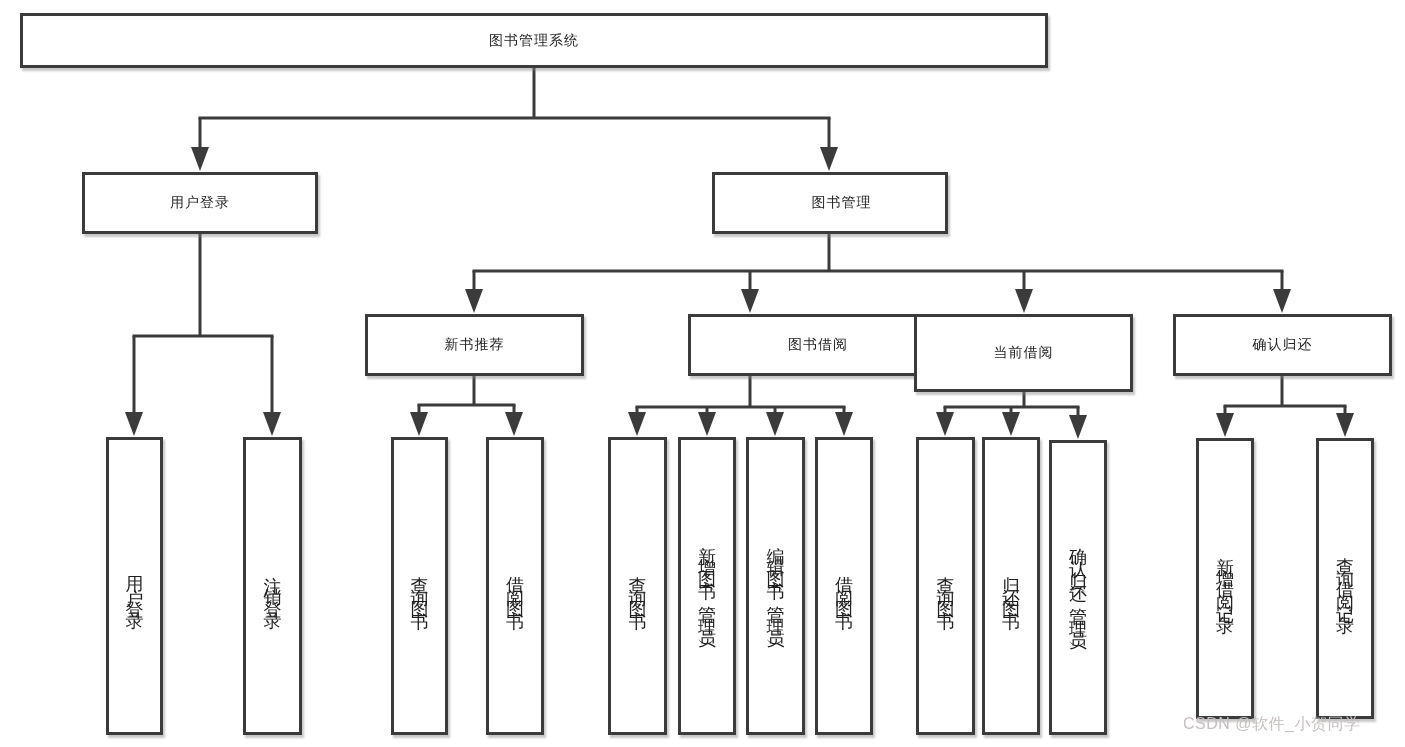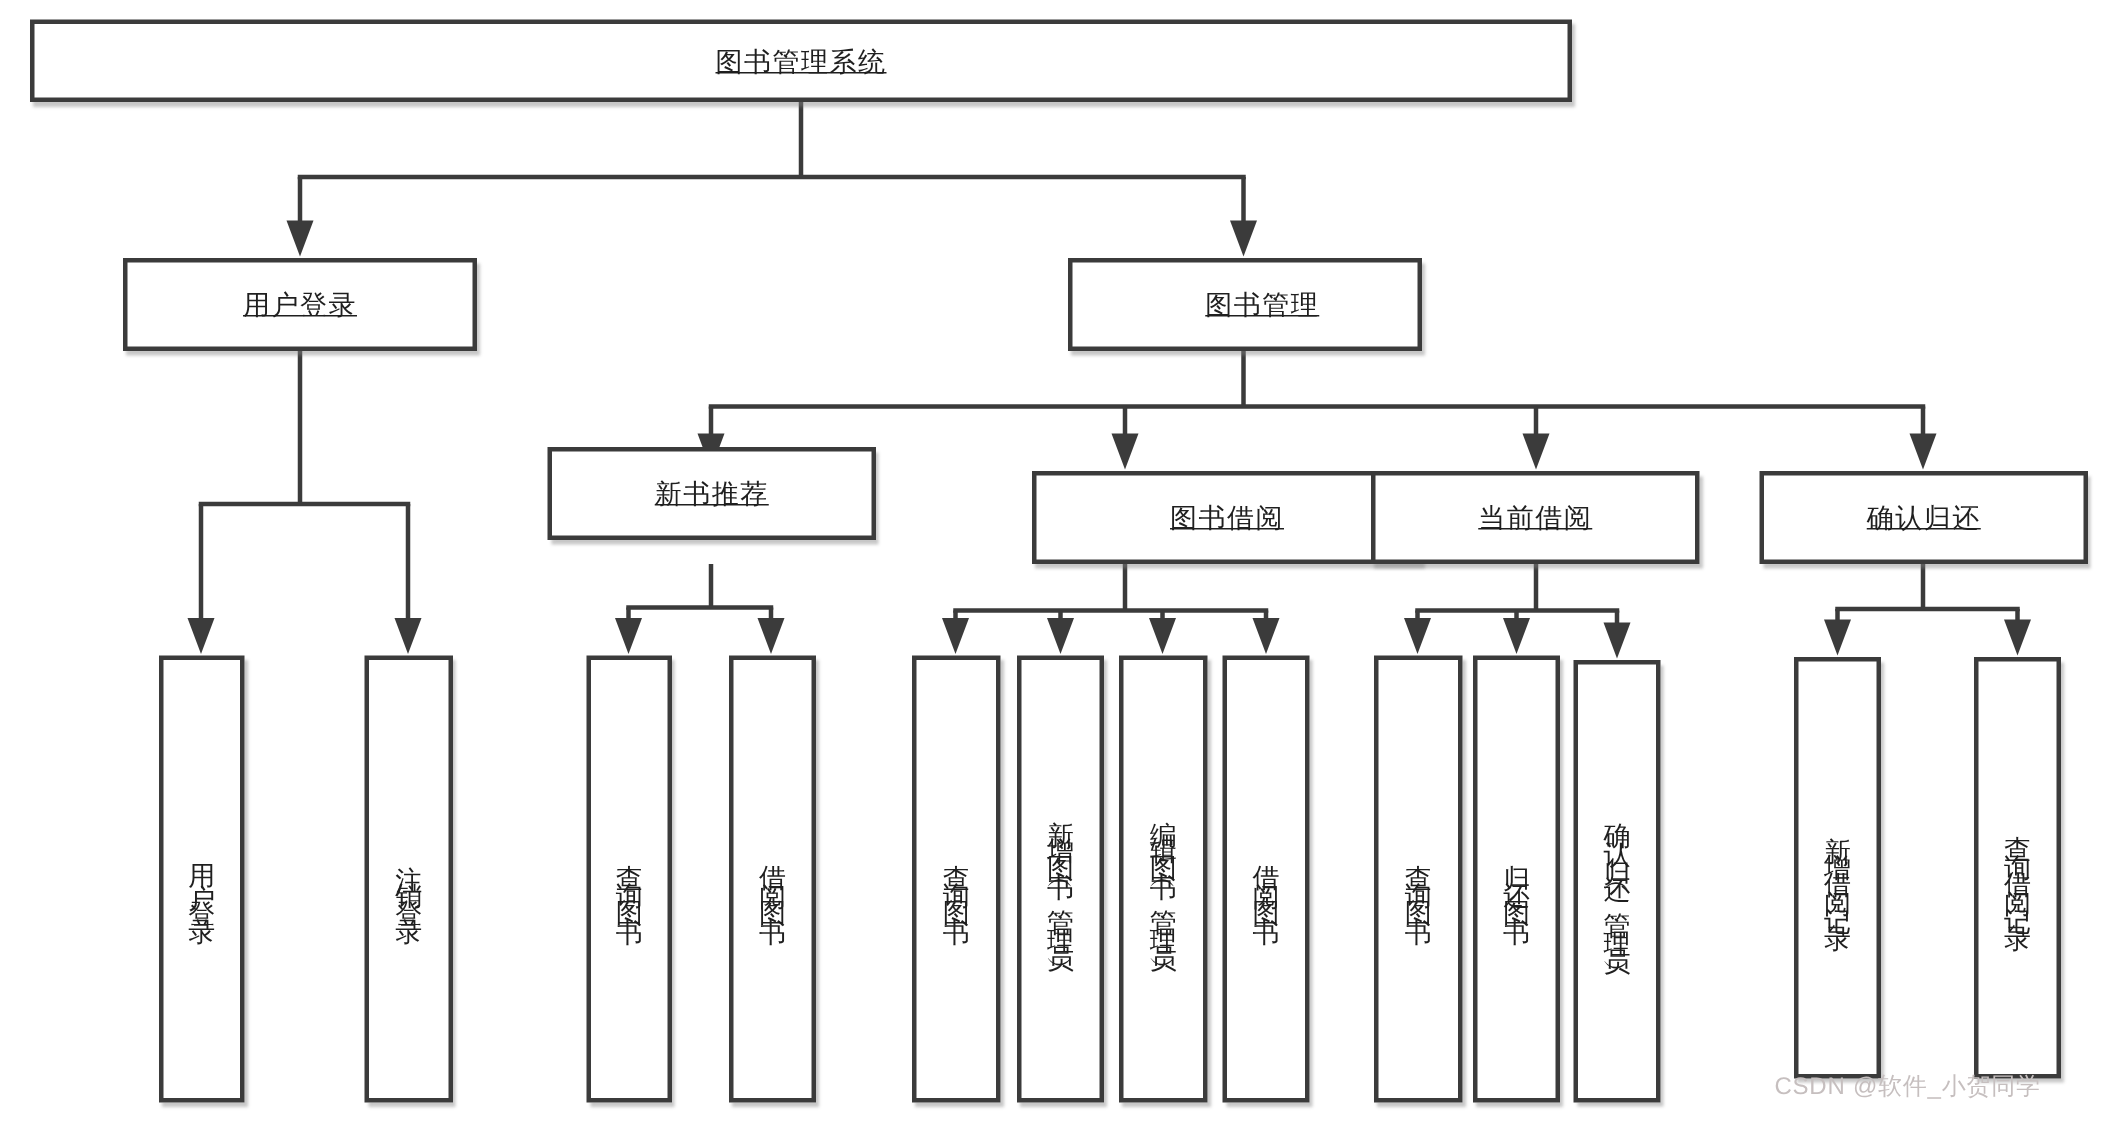"图书管理系统" .hbox { font-size: 18px -> 14px; text-decoration: underline -> none }
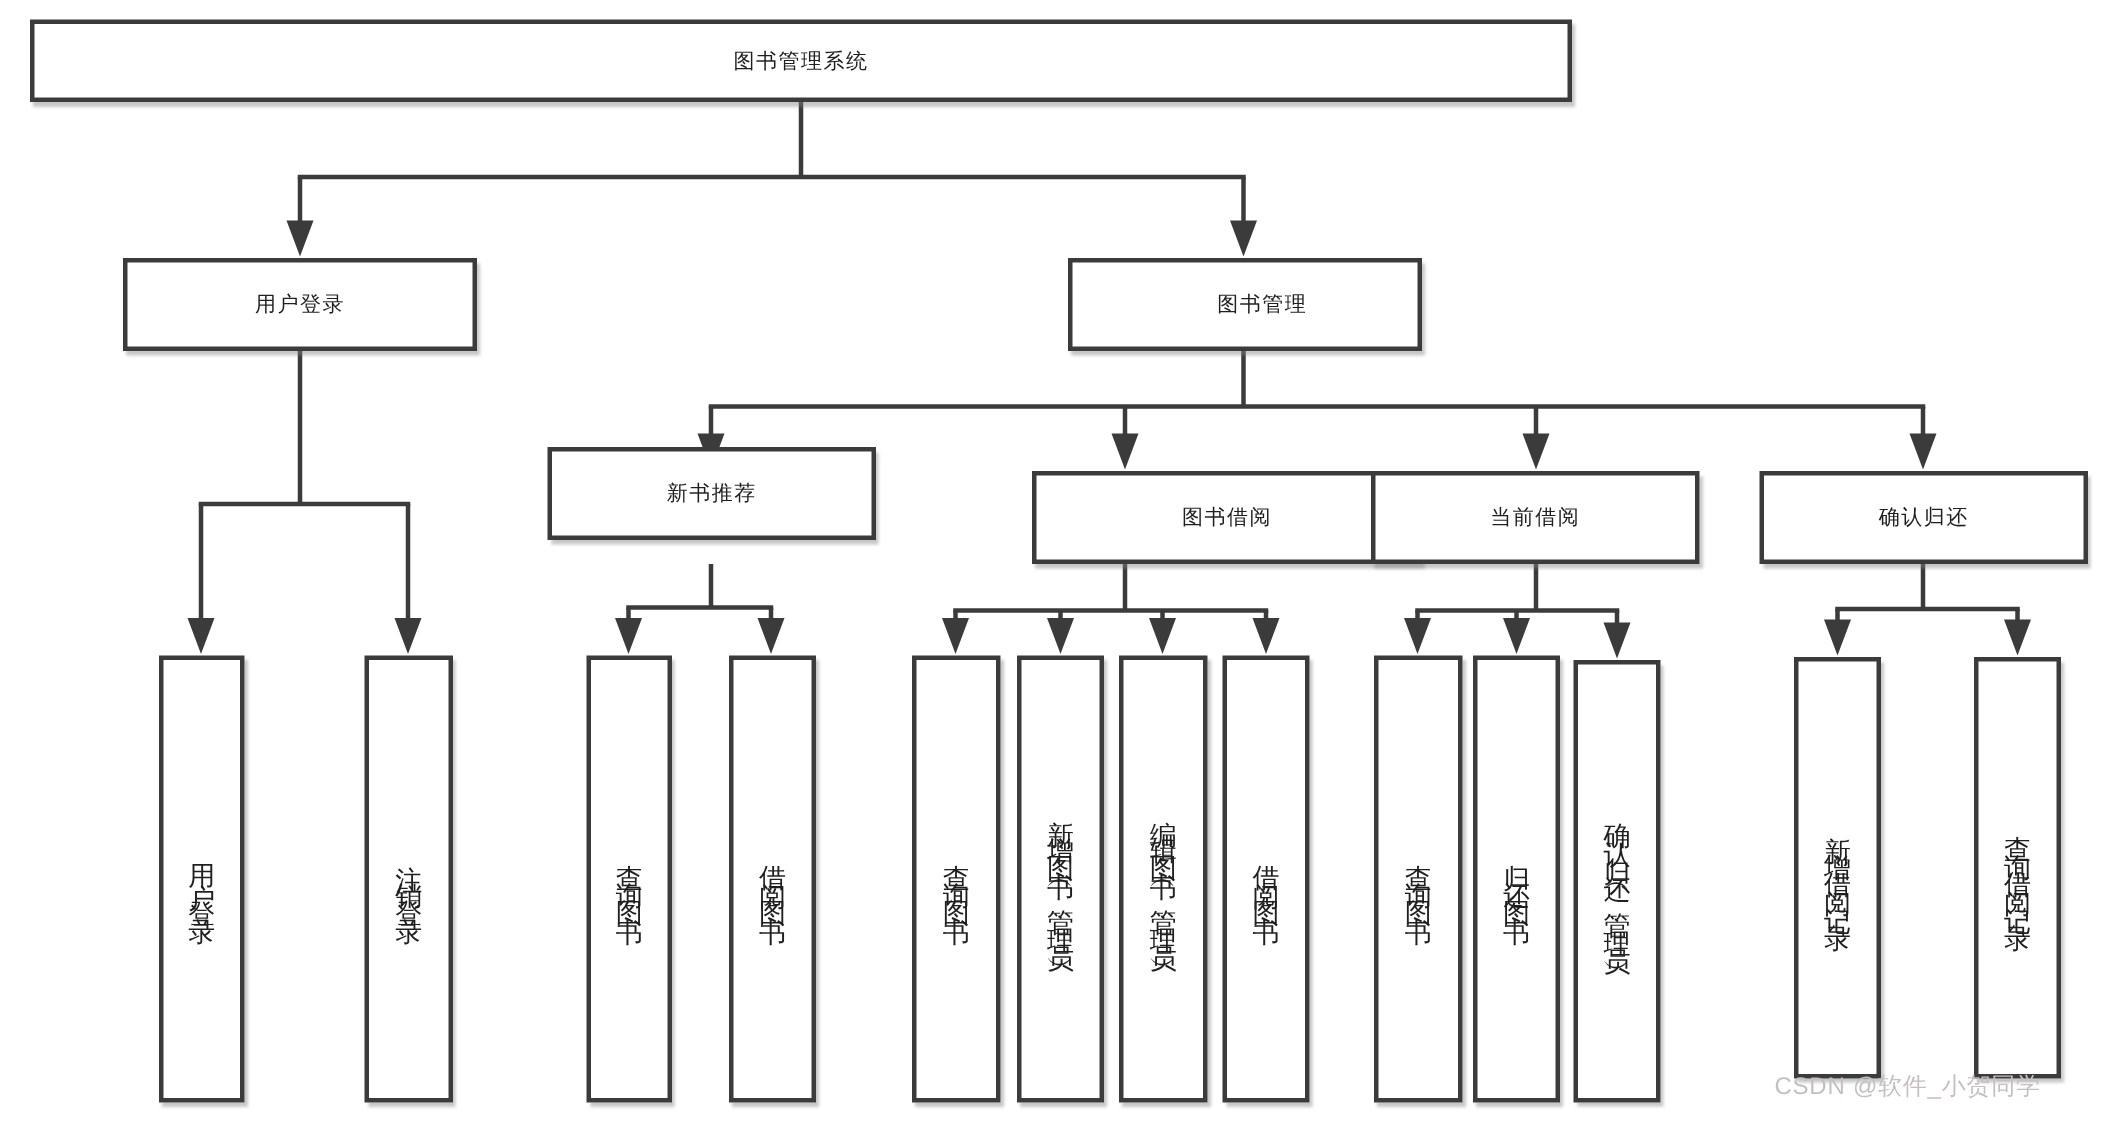"新书推荐" div.box { top: 298px -> 314px }
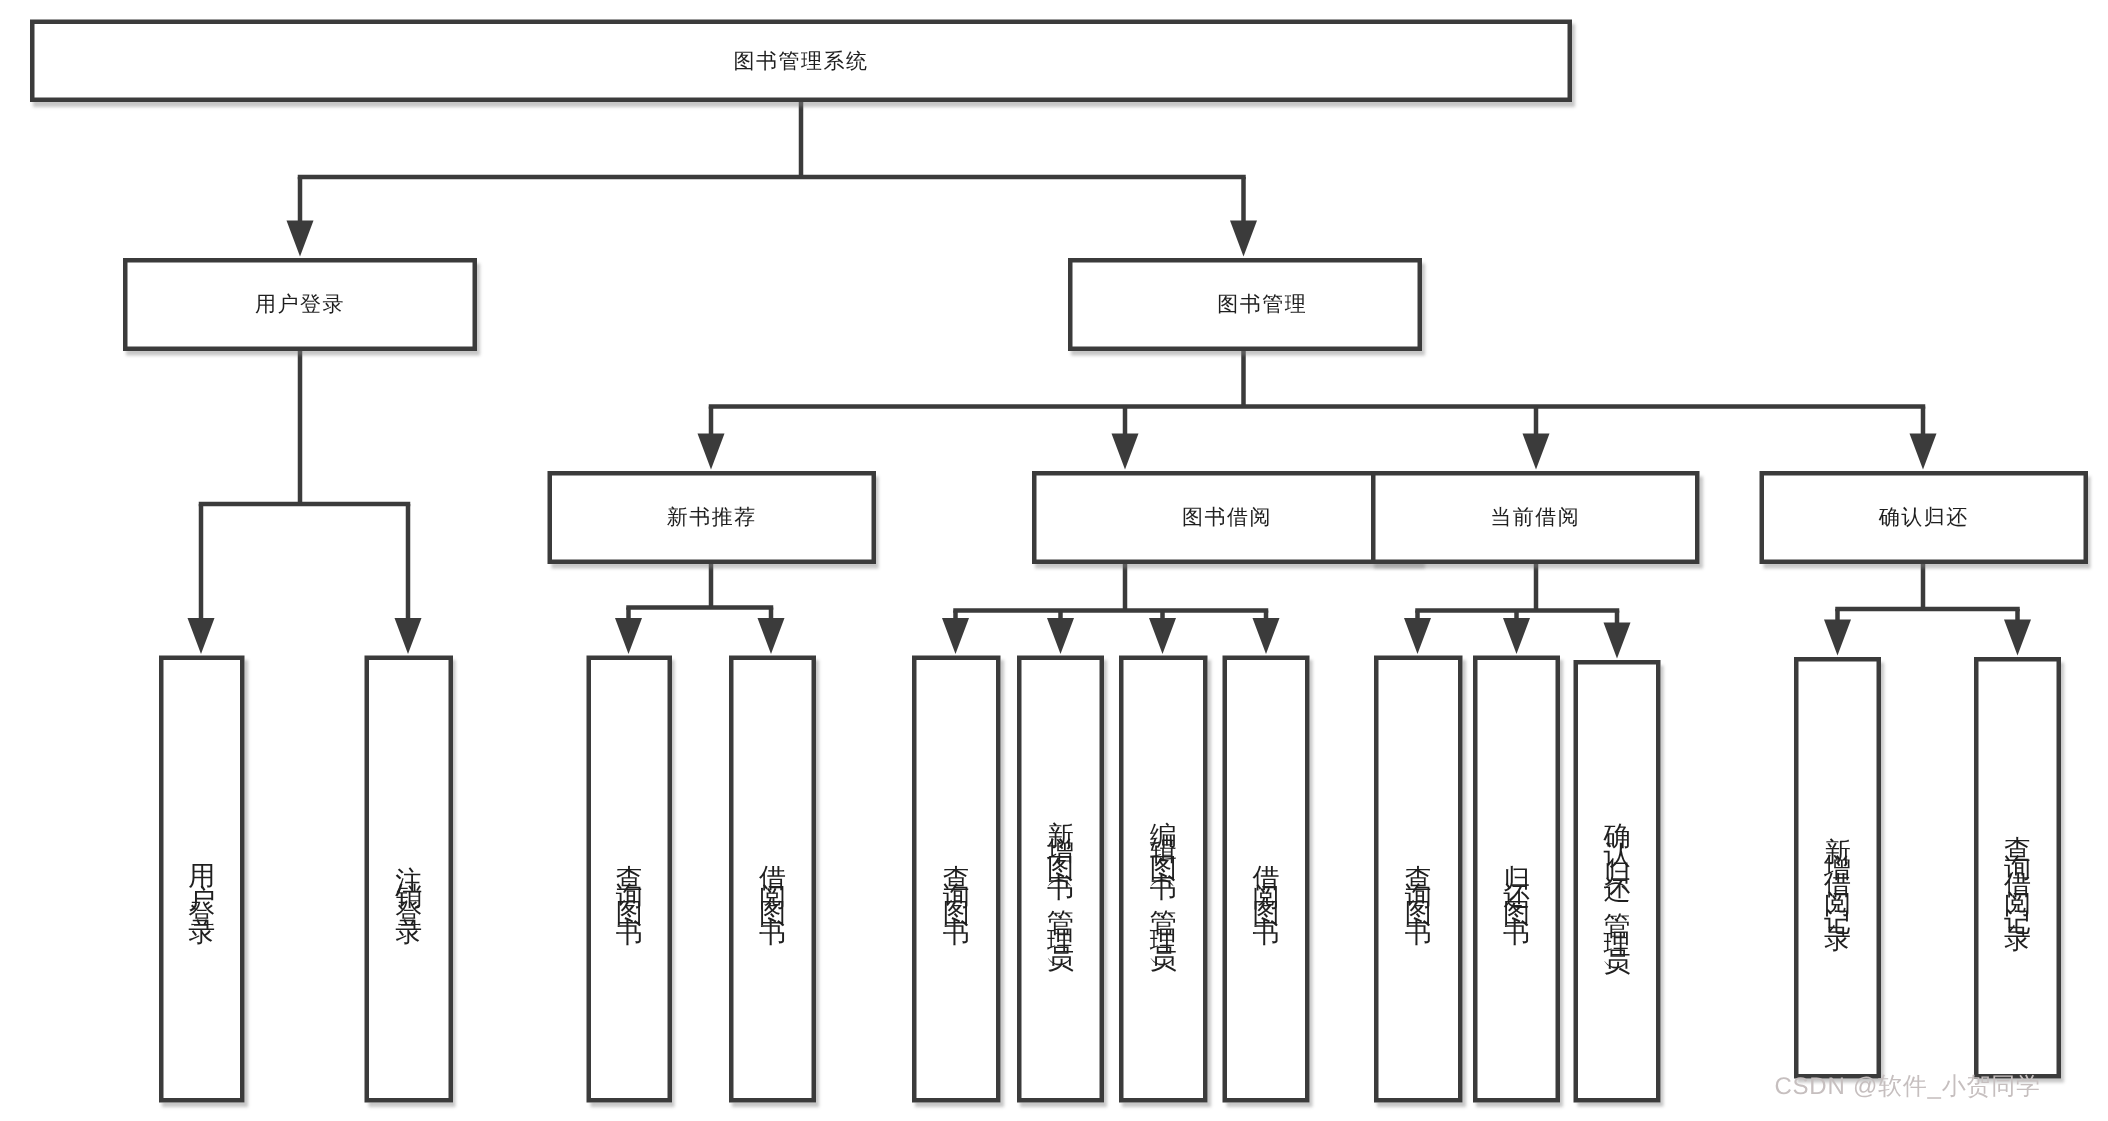"当前借阅" div.box { height: 62px -> 78px }
